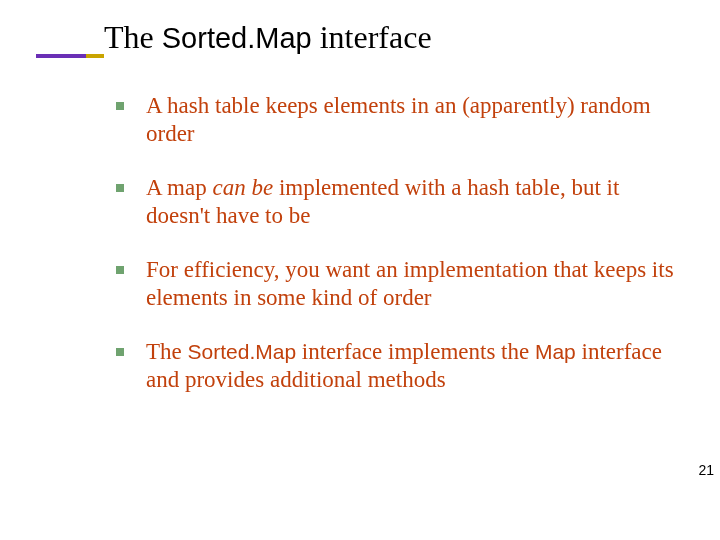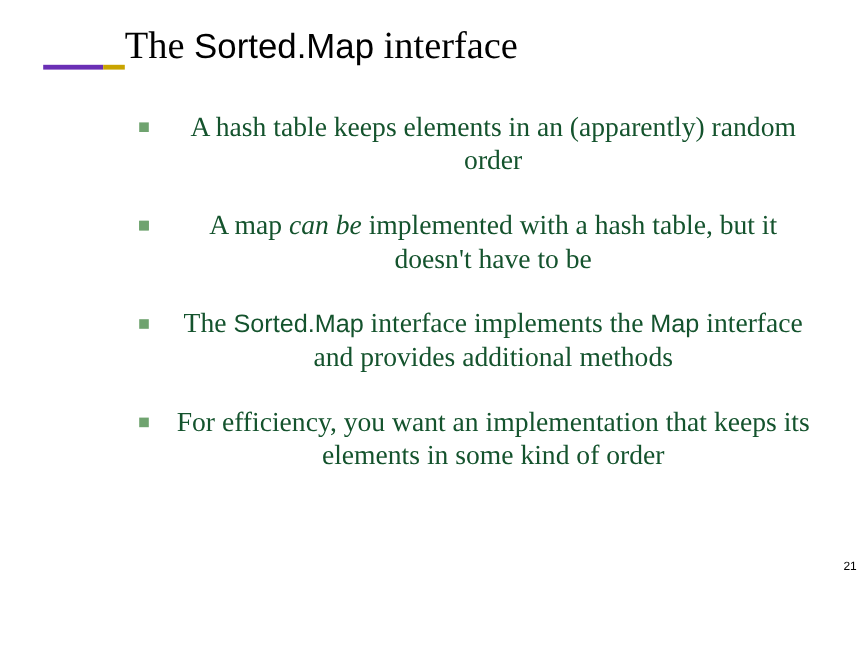"A hash table keeps elements" ul.bullets > li { color: #14532d -> #c2410c; text-align: center -> none }
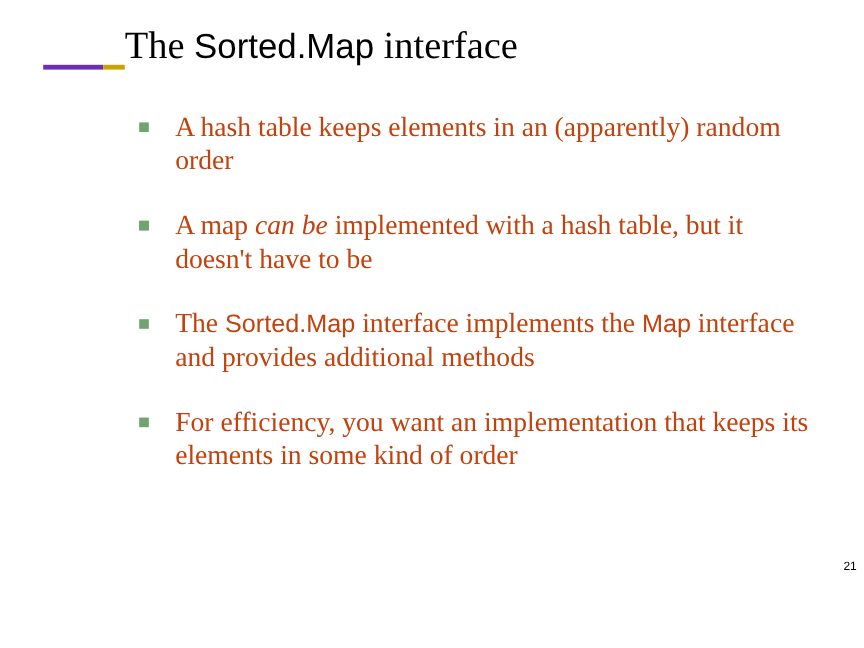"The Sorted.Map interface implements the" li { order: before "For efficiency, you want an" -> after "For efficiency, you want an" }
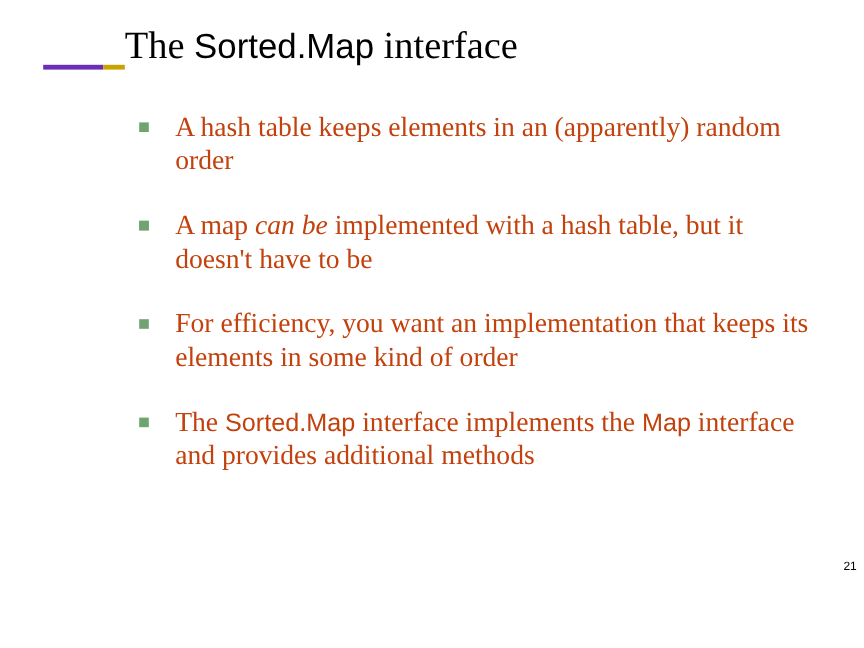"21" .page-num { font-size: 10px -> 14px }
